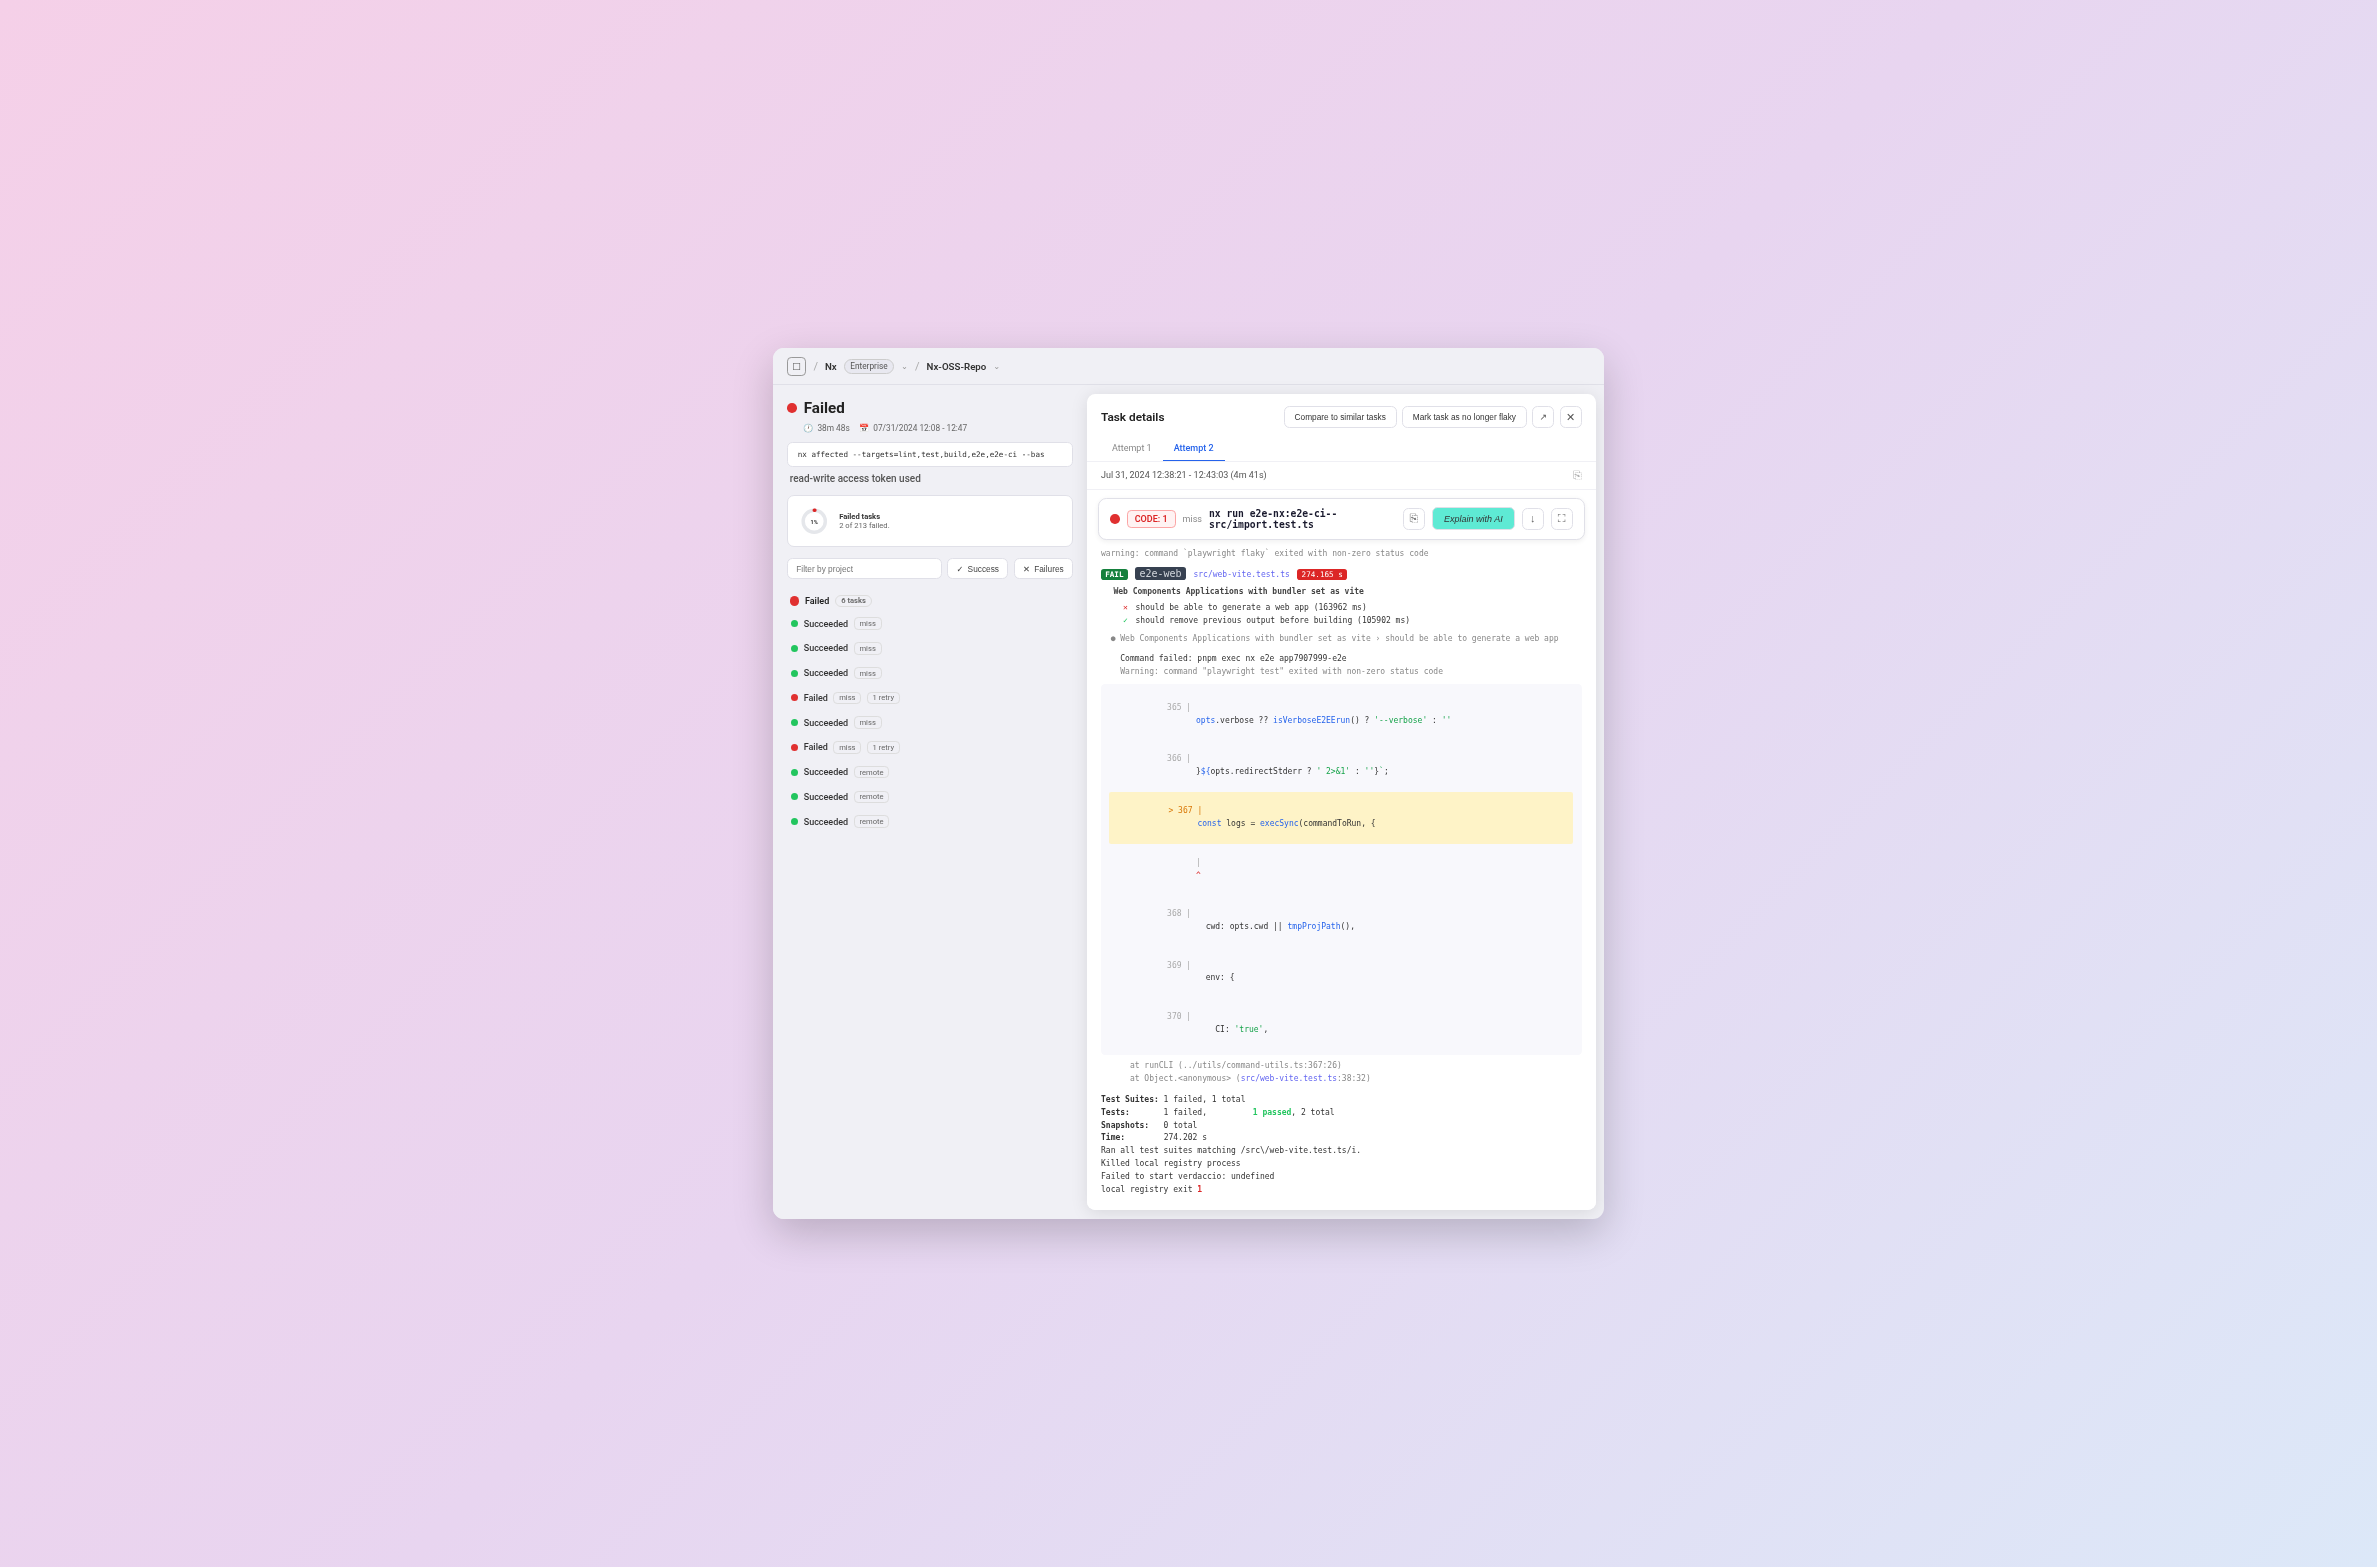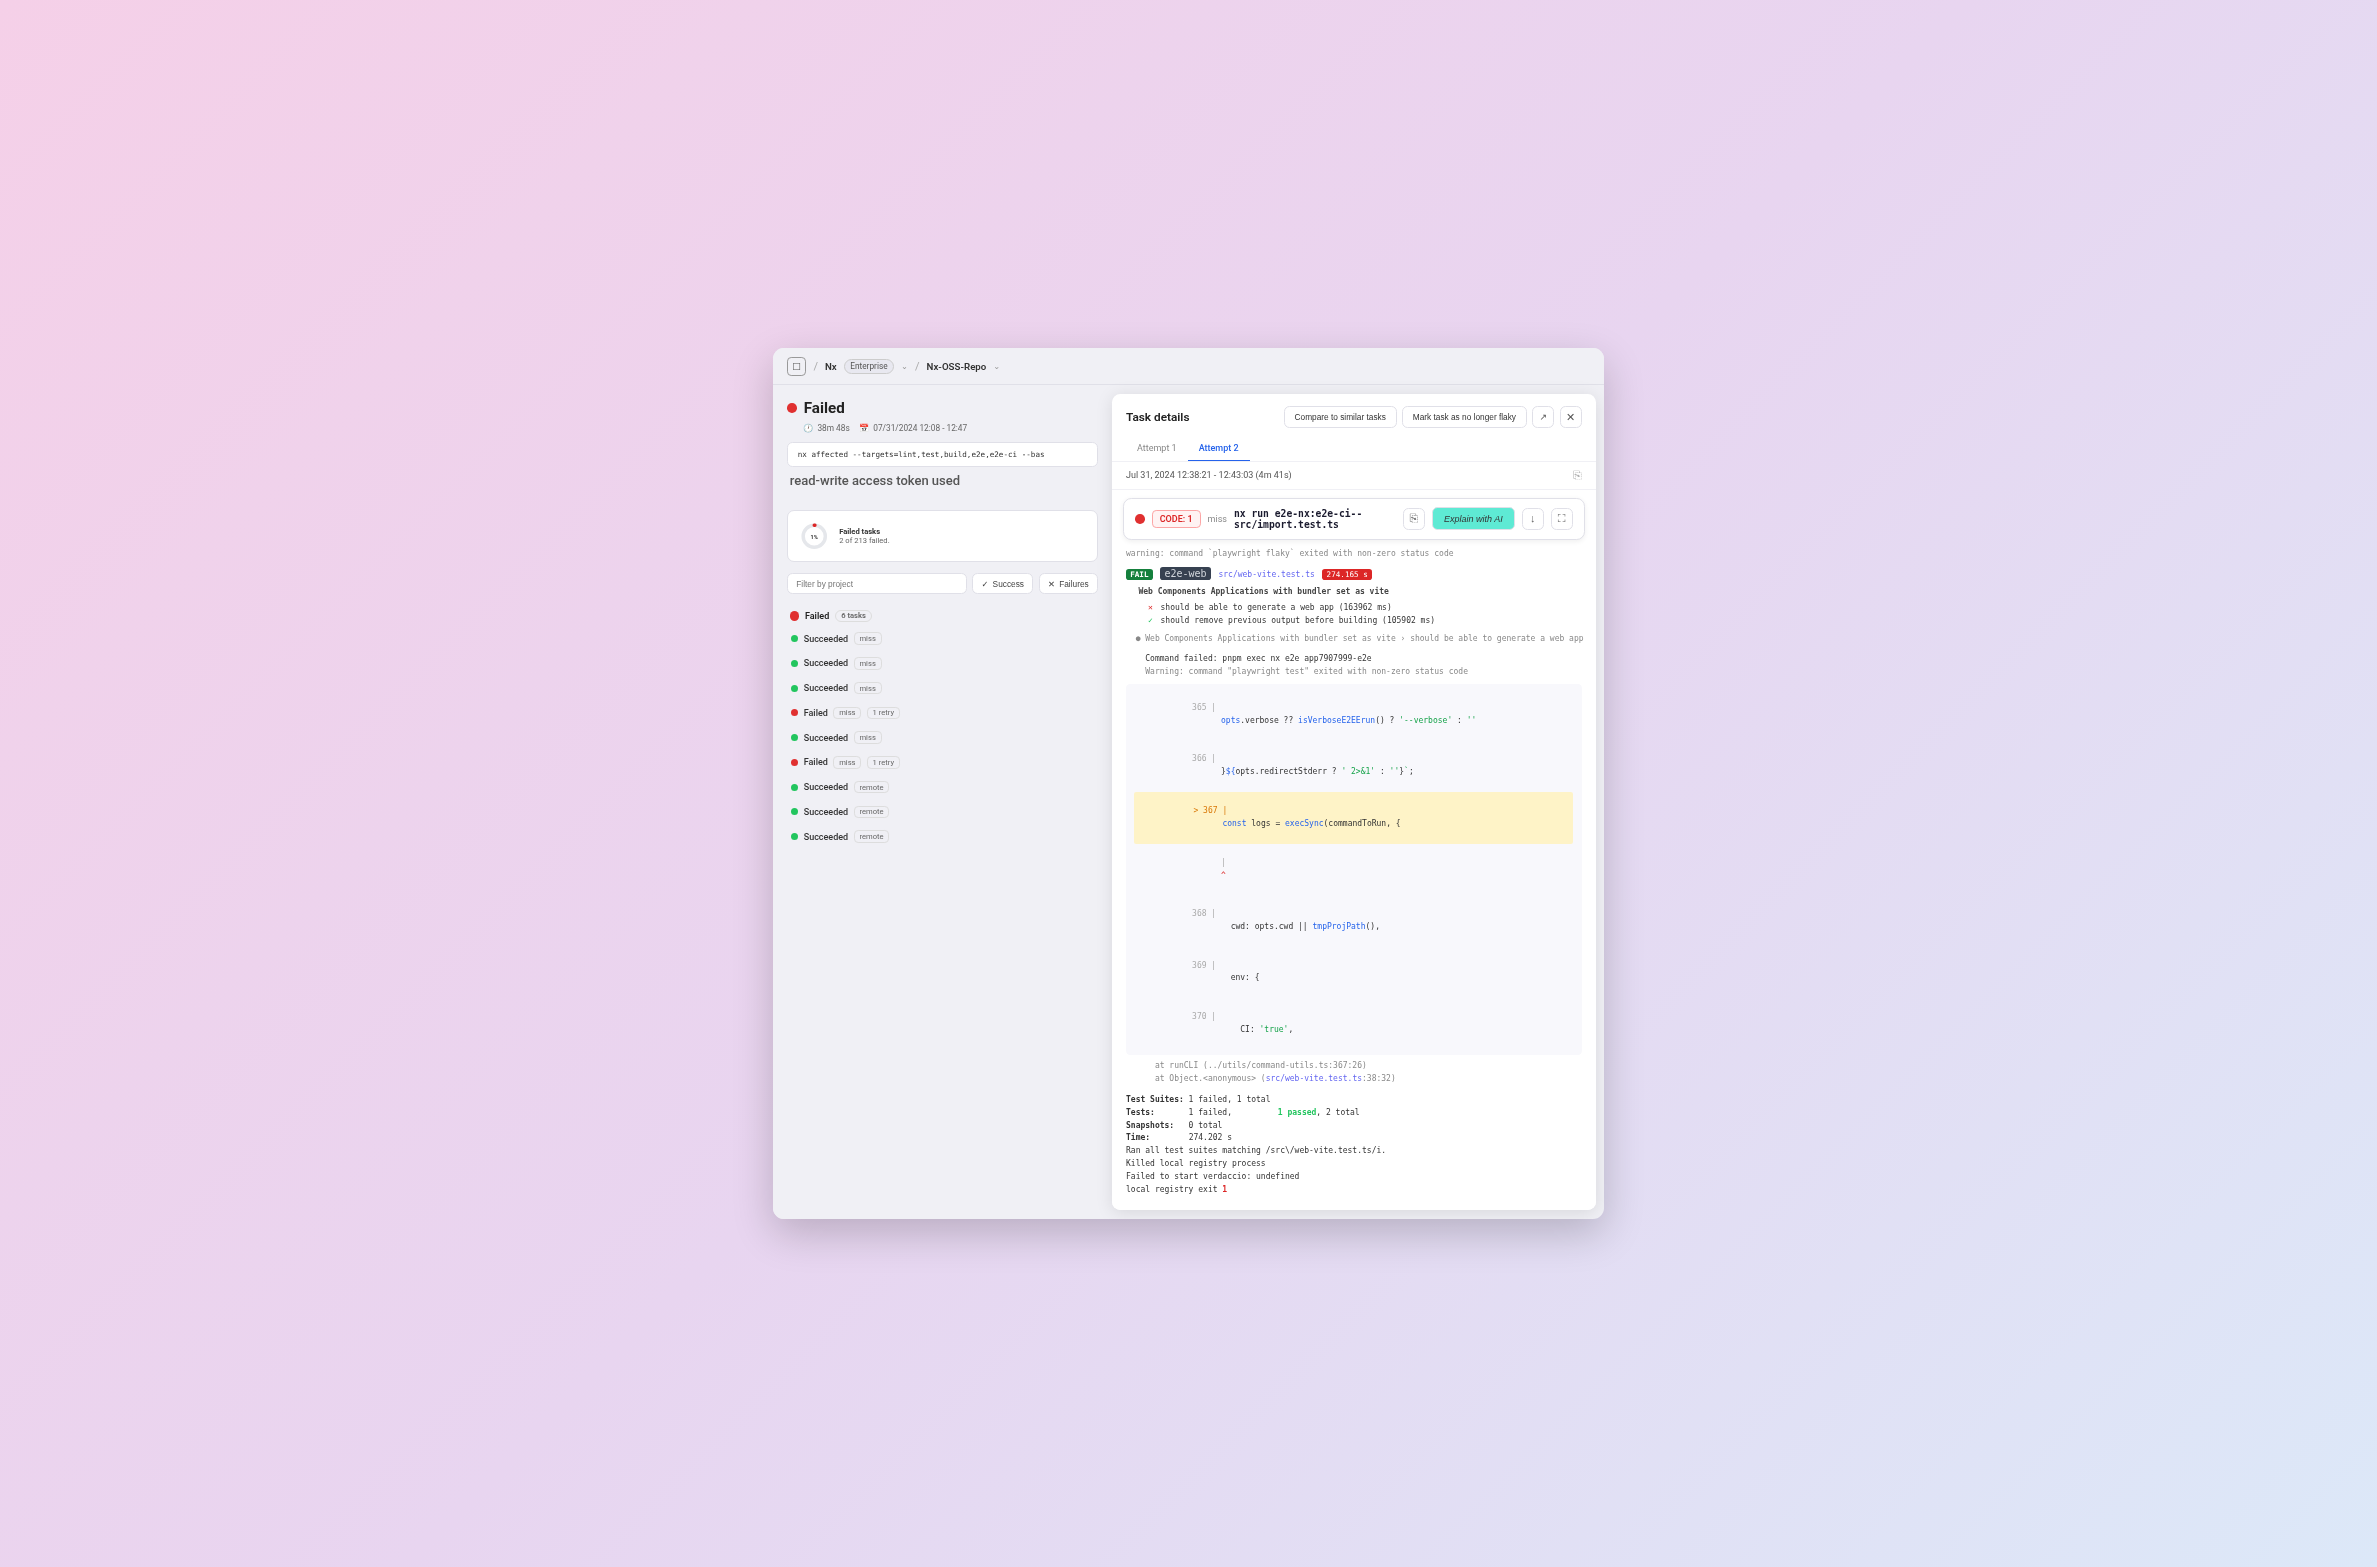"Failed" .left-panel { width: 339px -> 314px }
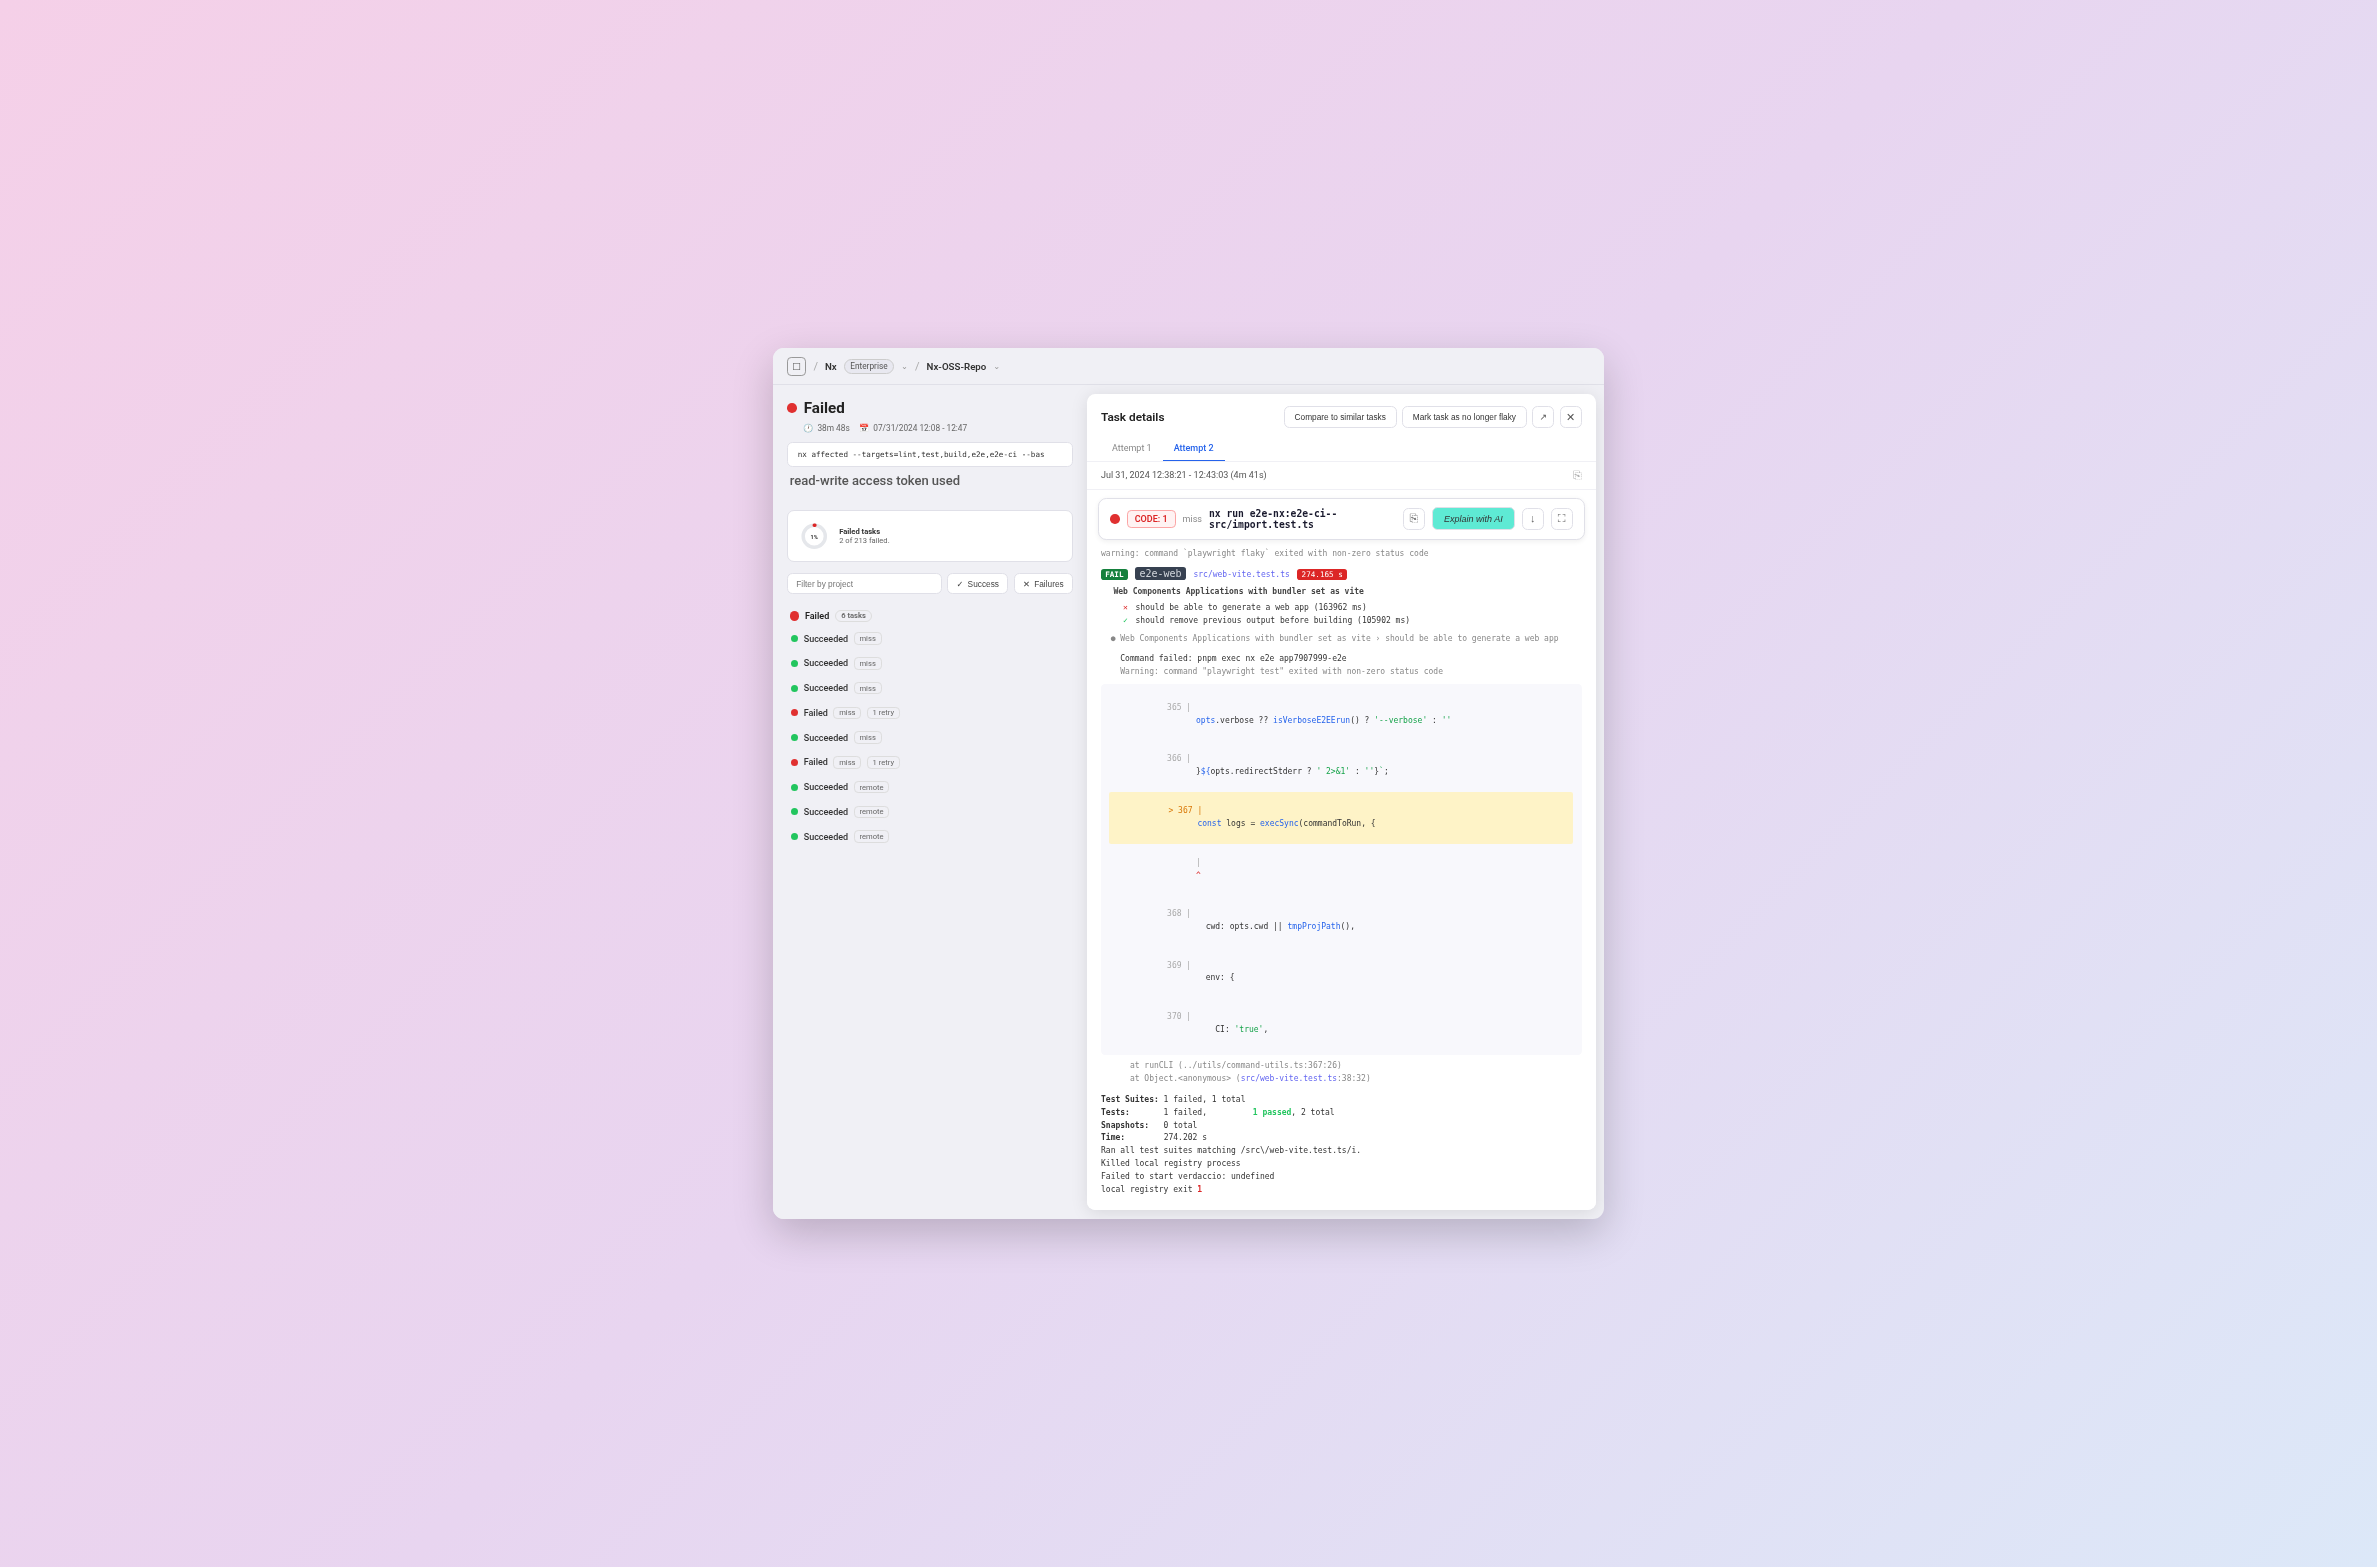"read-write access token used" .token-info { font-size: 13px -> 10px; margin-bottom: 22px -> 11px }
